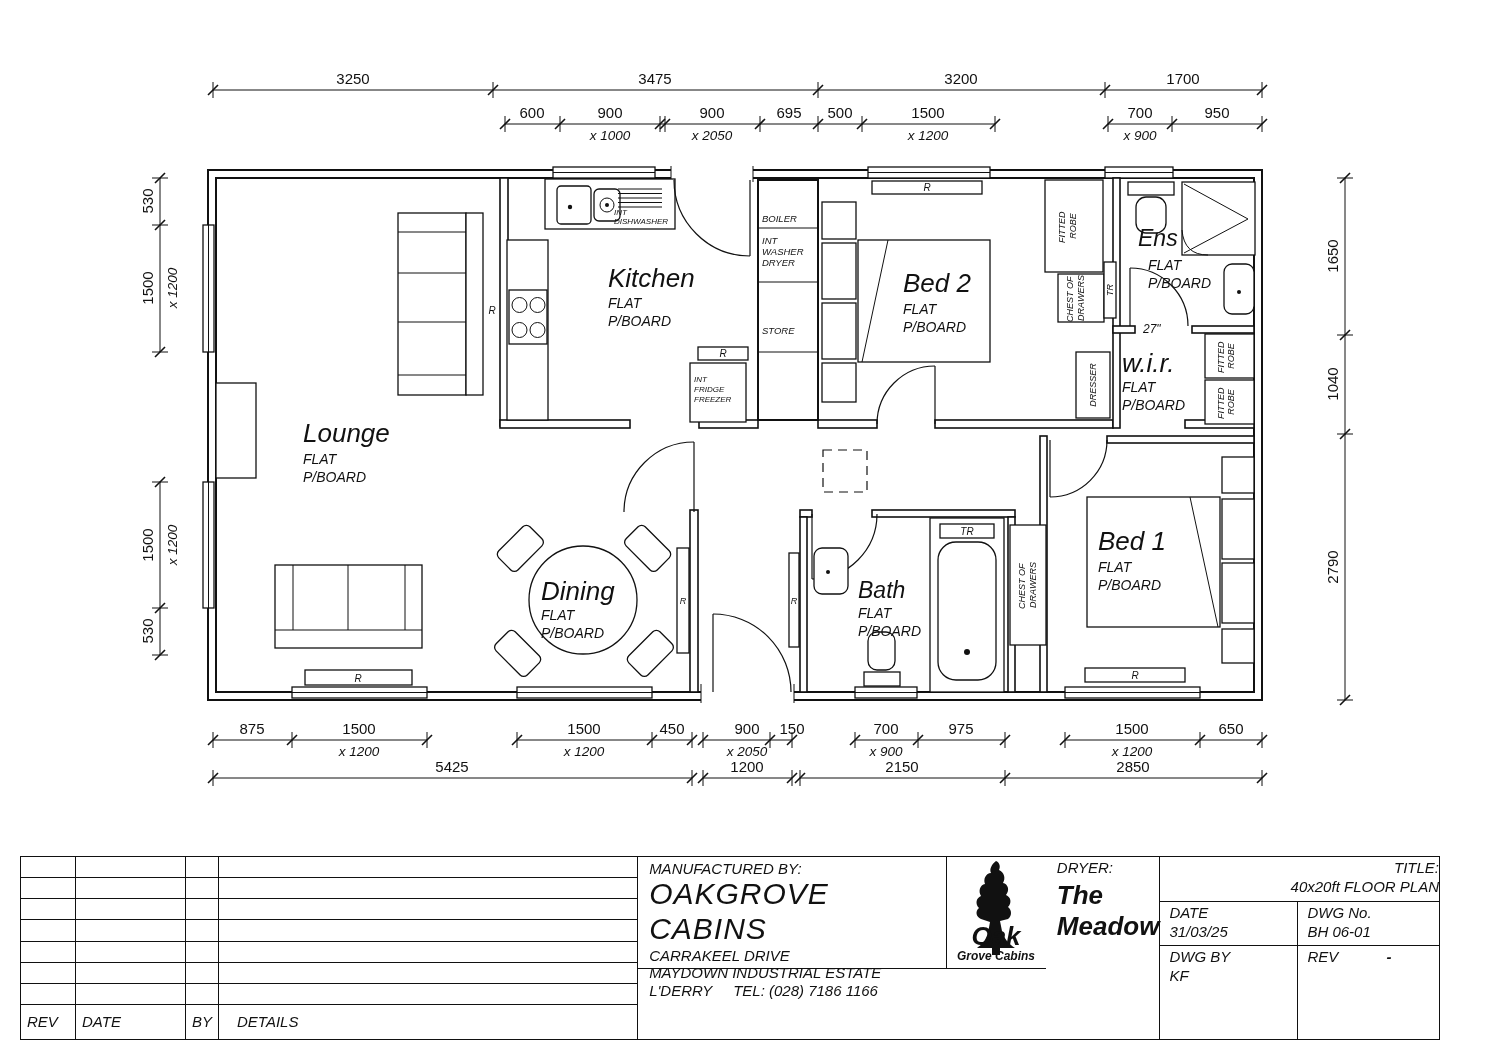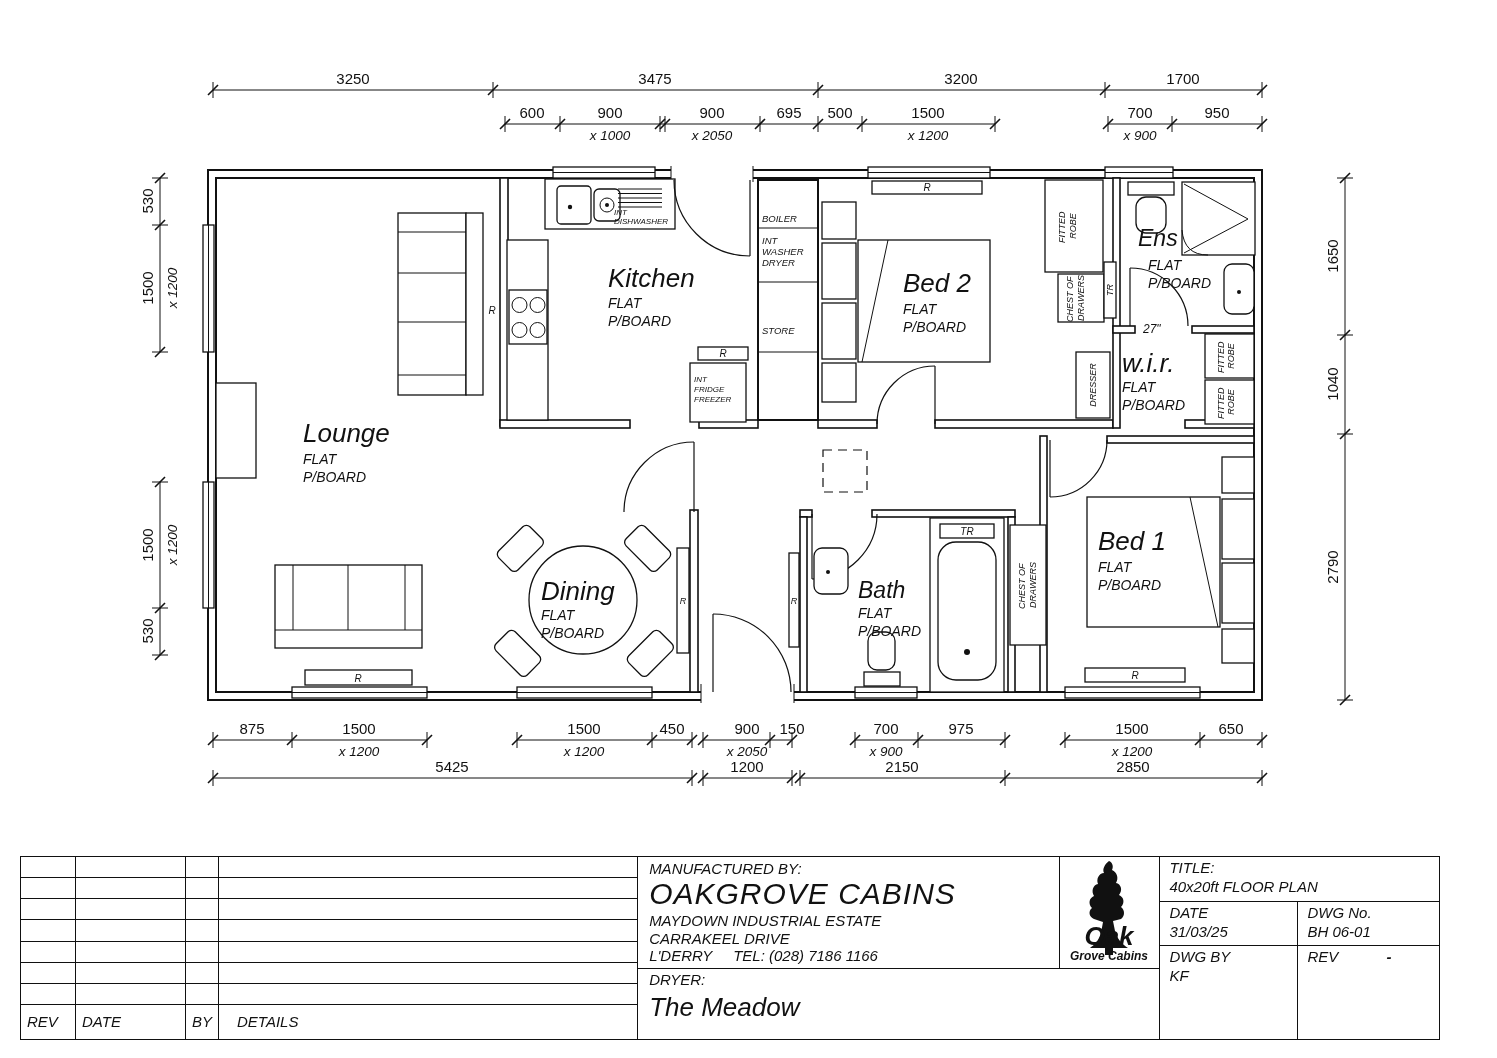"MANUFACTURED BY:" .center { flex-direction: column -> row }
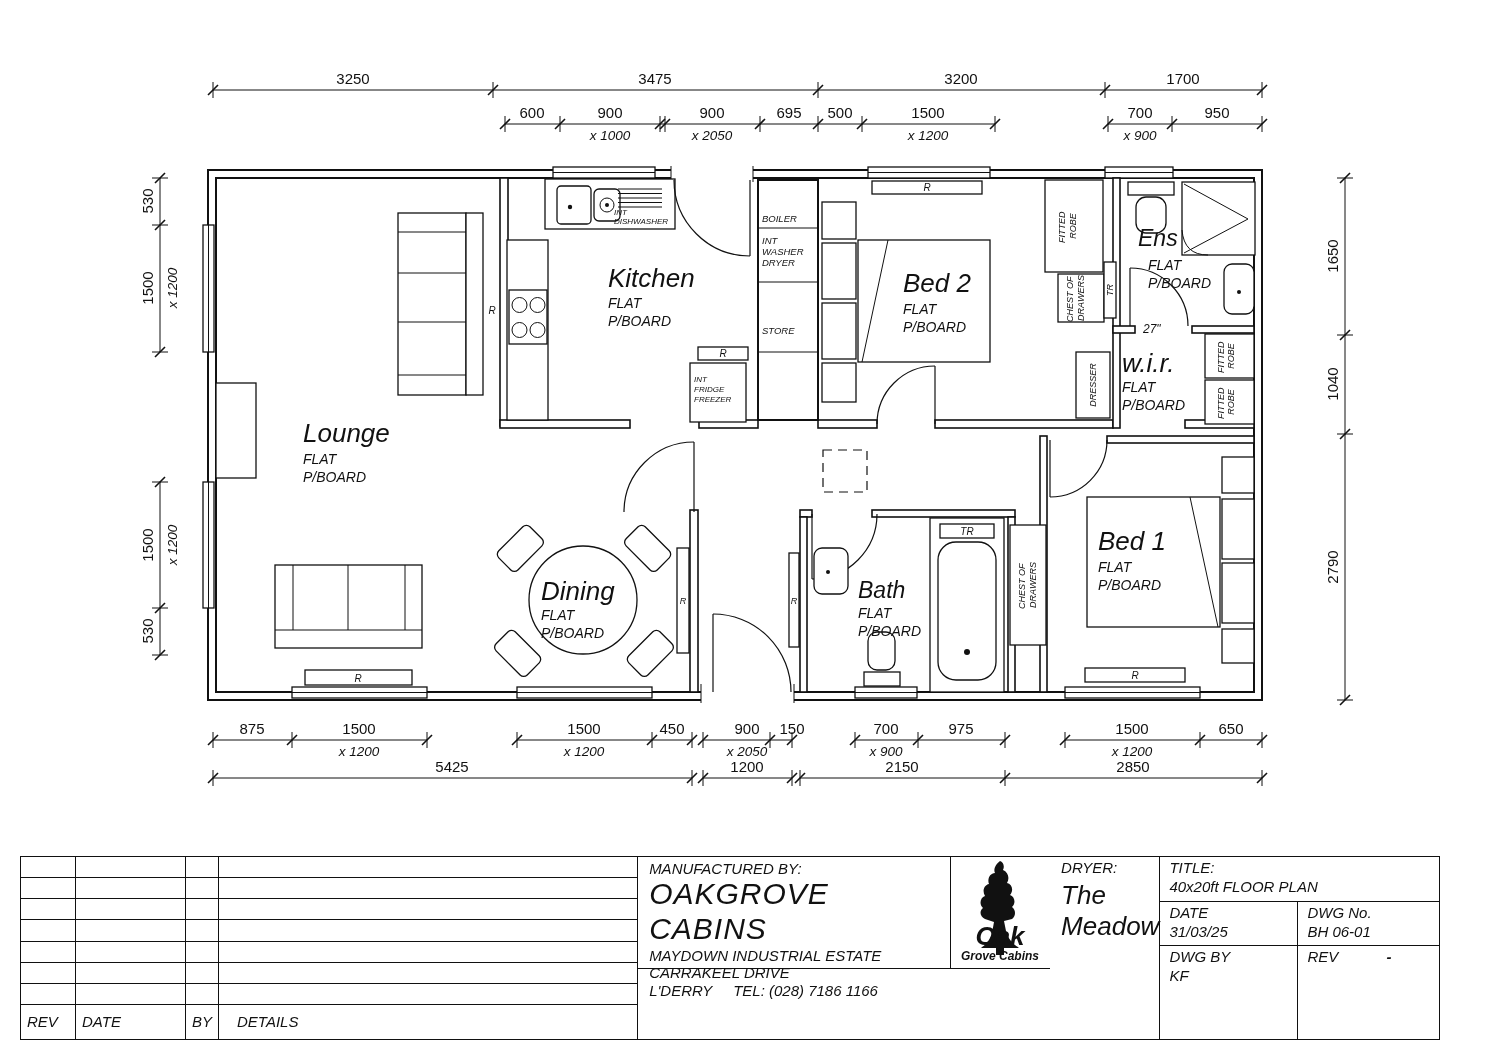"TITLE:" .meta-cell.full { text-align: none -> right }
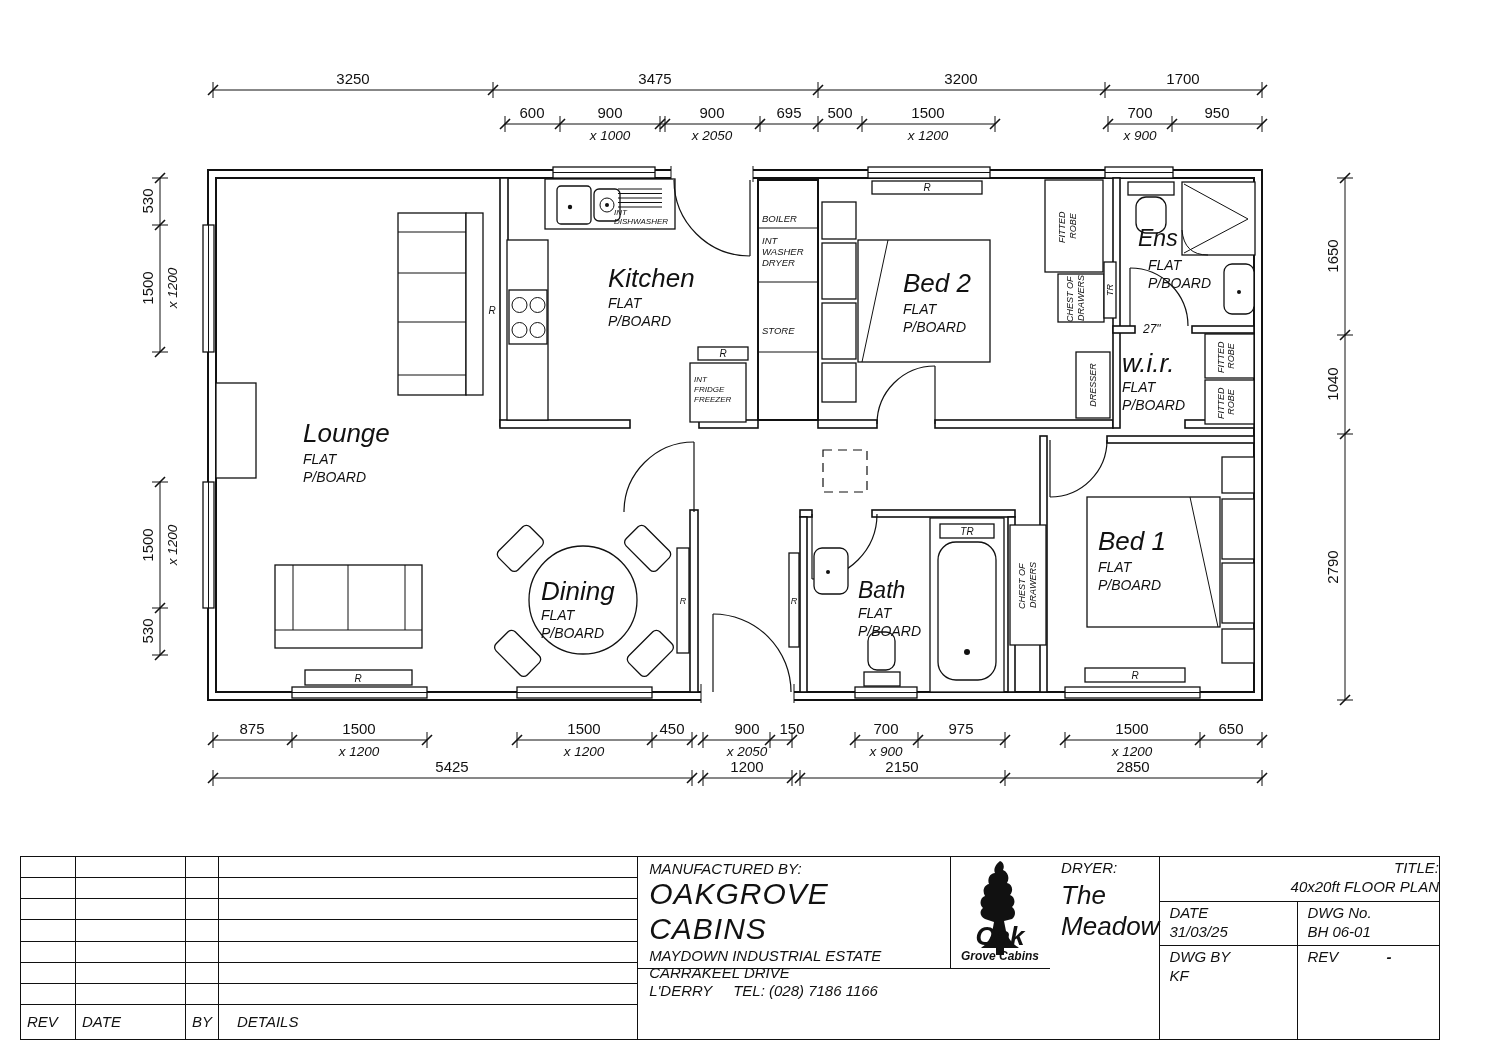"The Meadow" .model-name { font-weight: none -> bold }
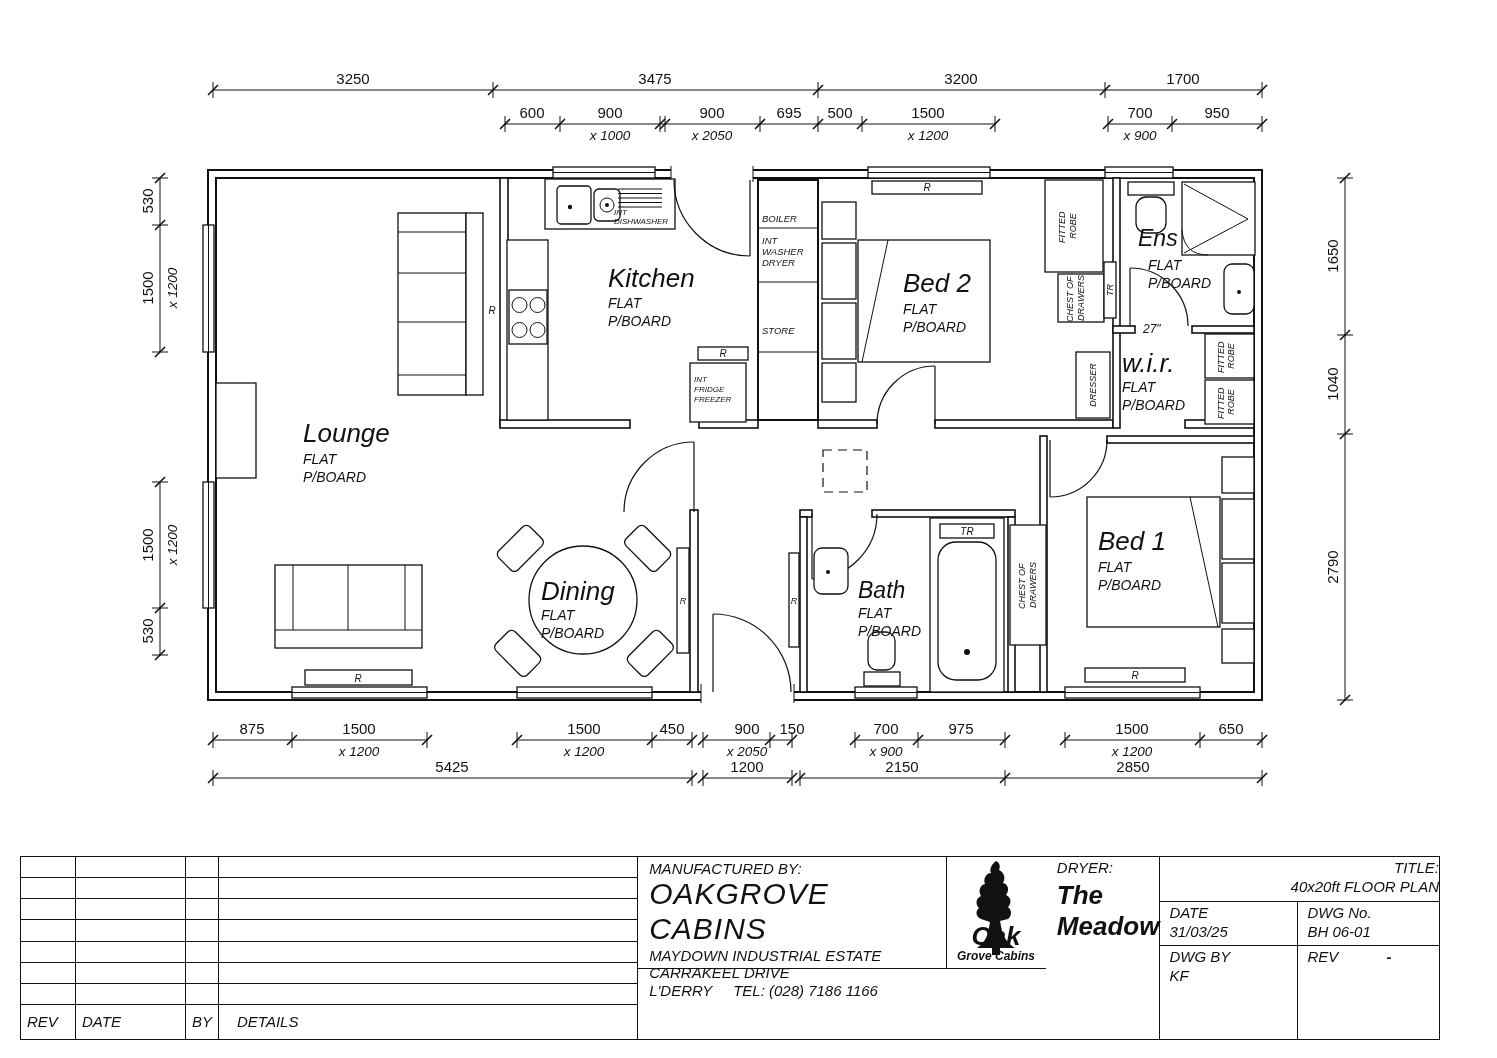"MAYDOWN INDUSTRIAL ESTATE" div.mfg-addr { order: before "CARRAKEEL DRIVE" -> after "CARRAKEEL DRIVE" }
